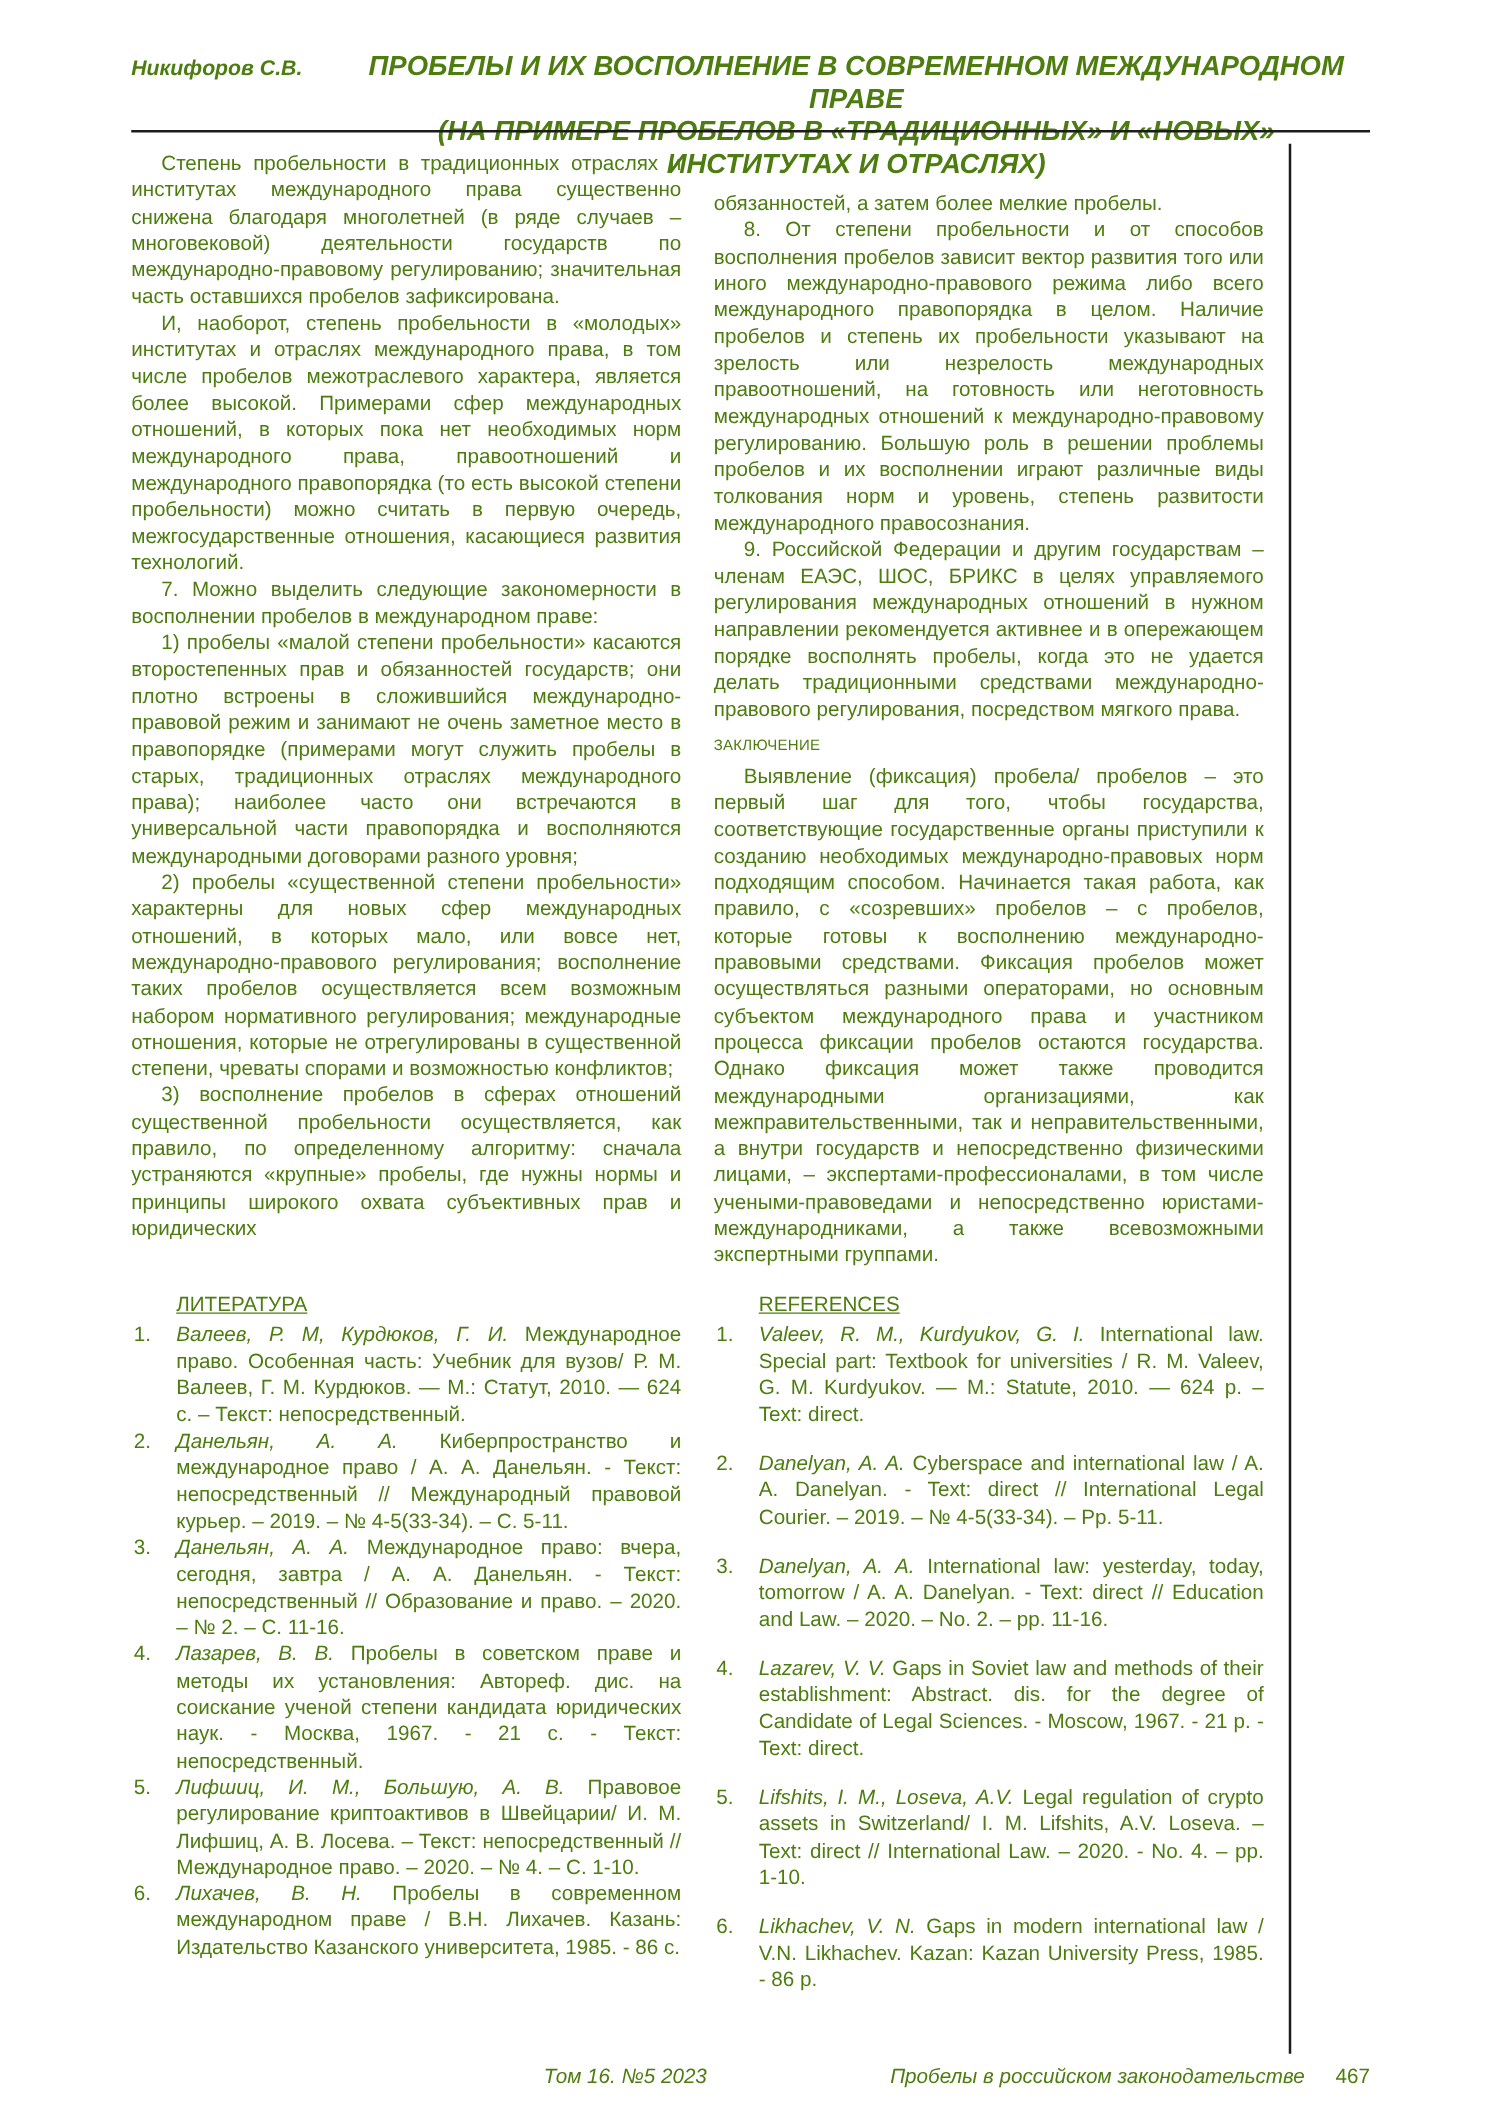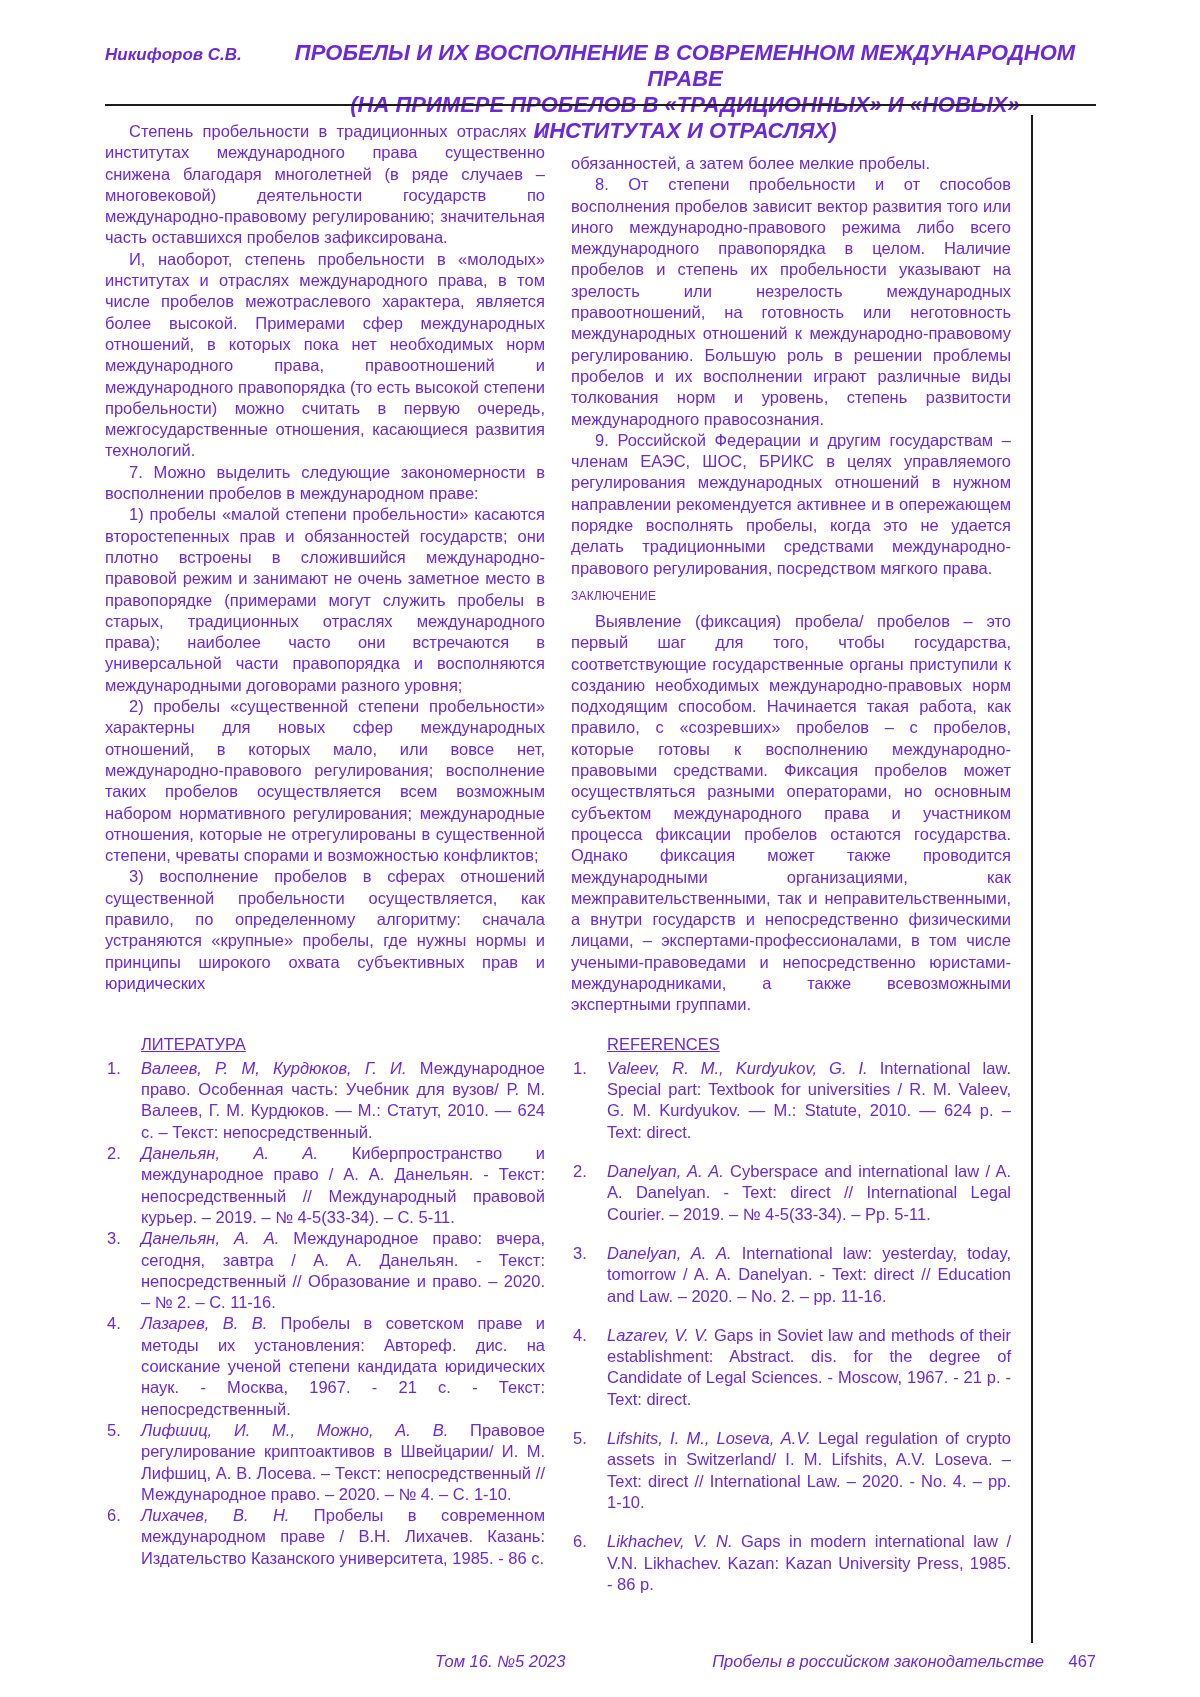"Никифоров С.В." .page { color: #6d28d9 -> #4d7c0f }
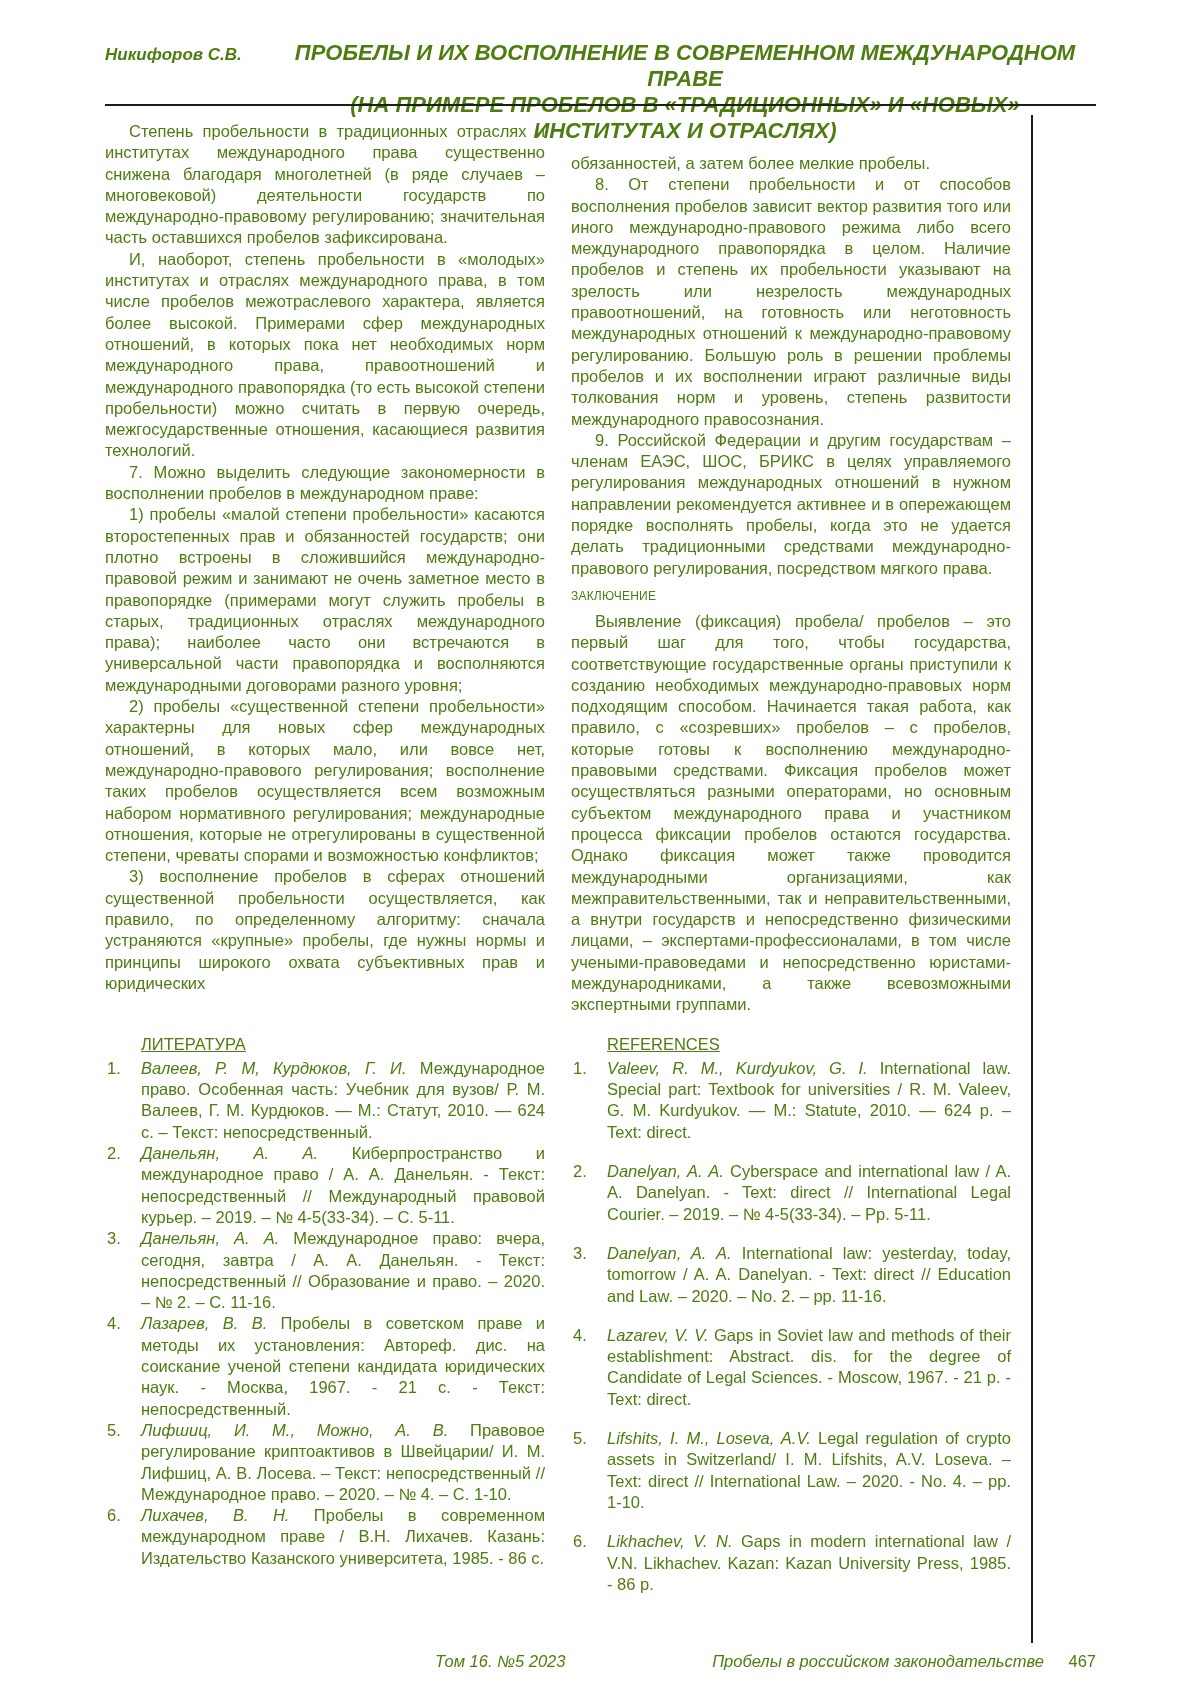"Лифшиц, И. М., Можно, А." span.ref-author { text: Можно -> Большую }
